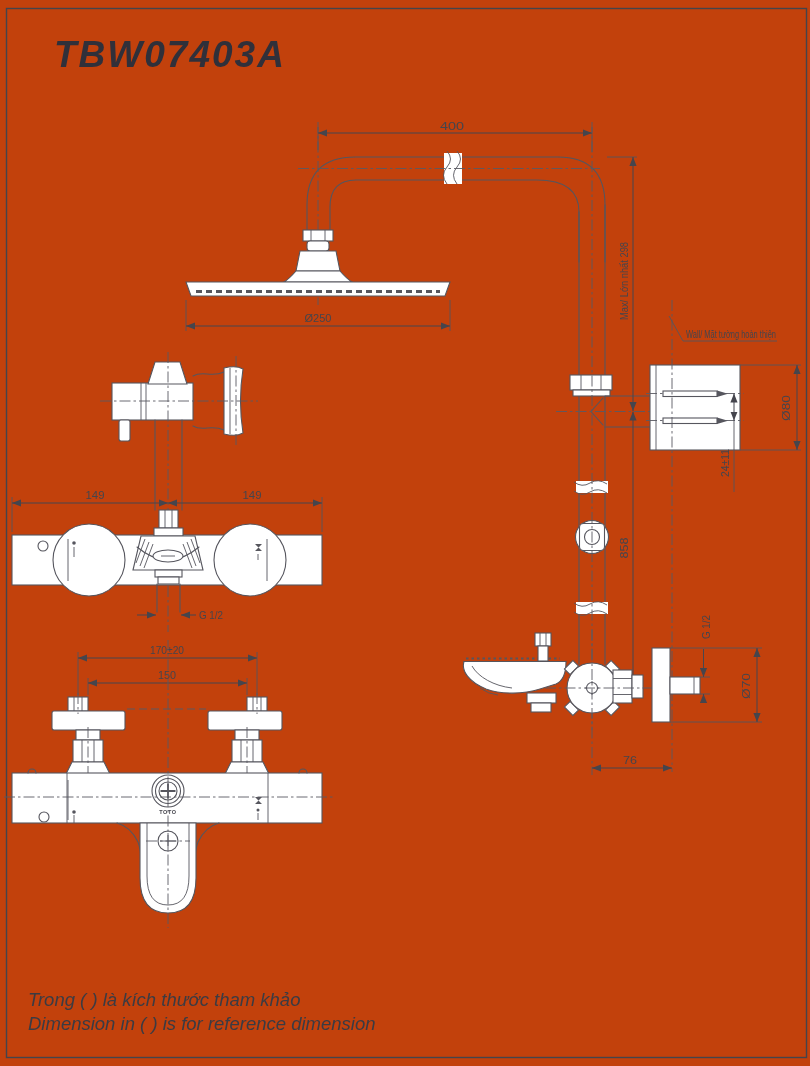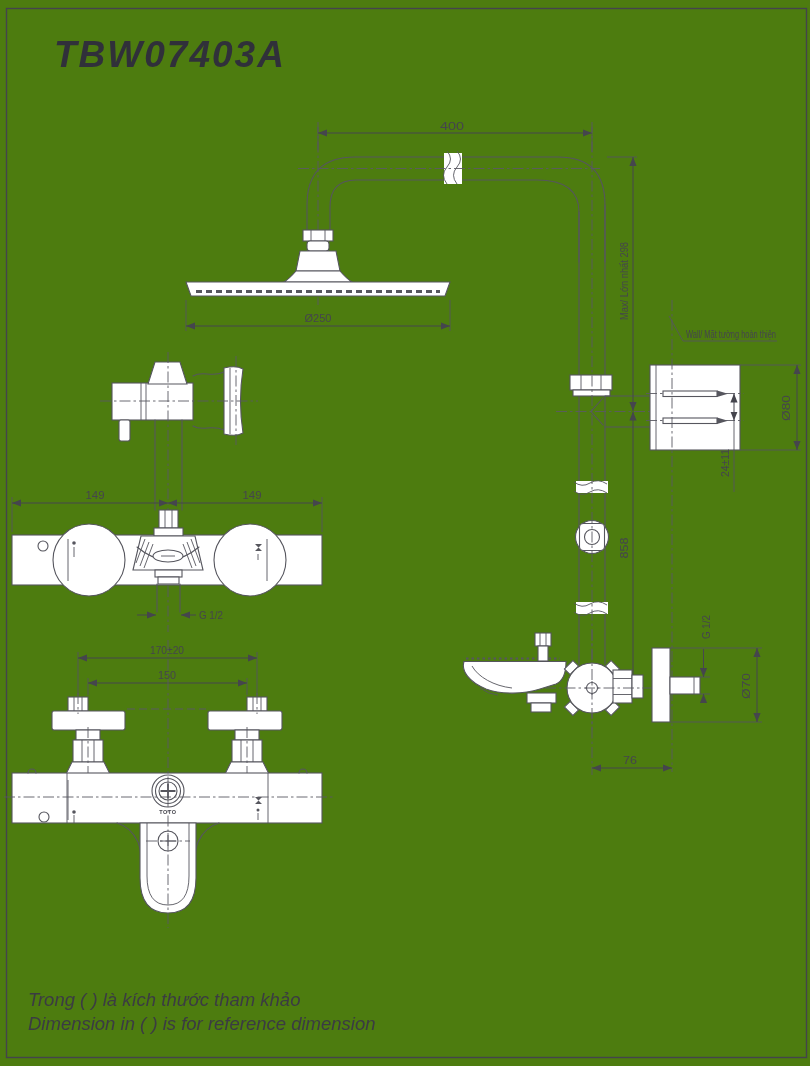"TBW07403A" .sheet { background: #4d7c0f -> #c2410c }
